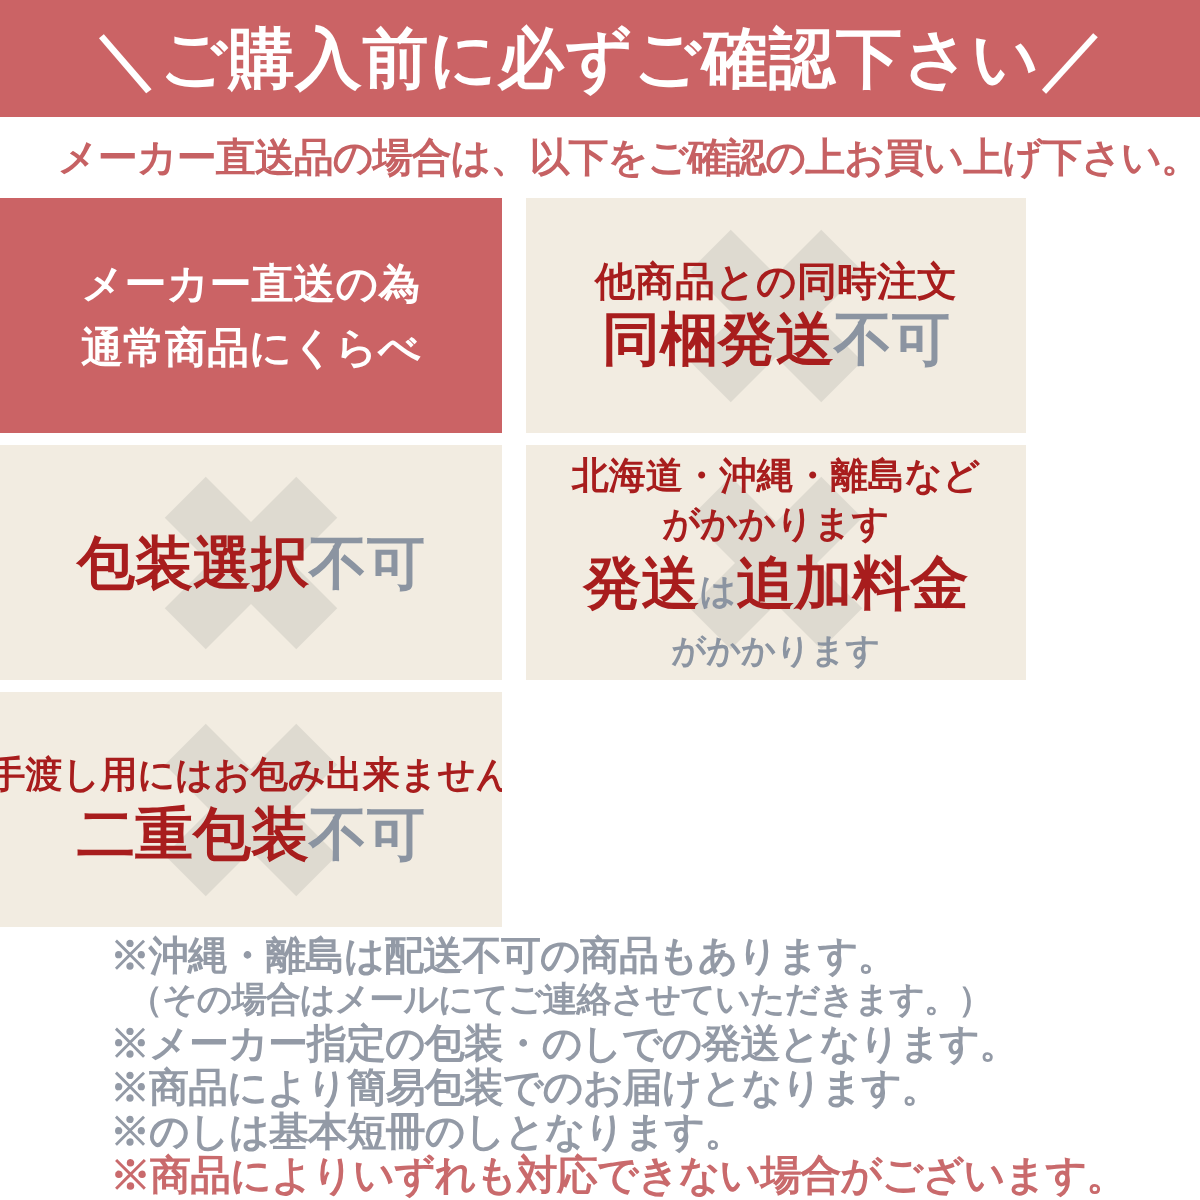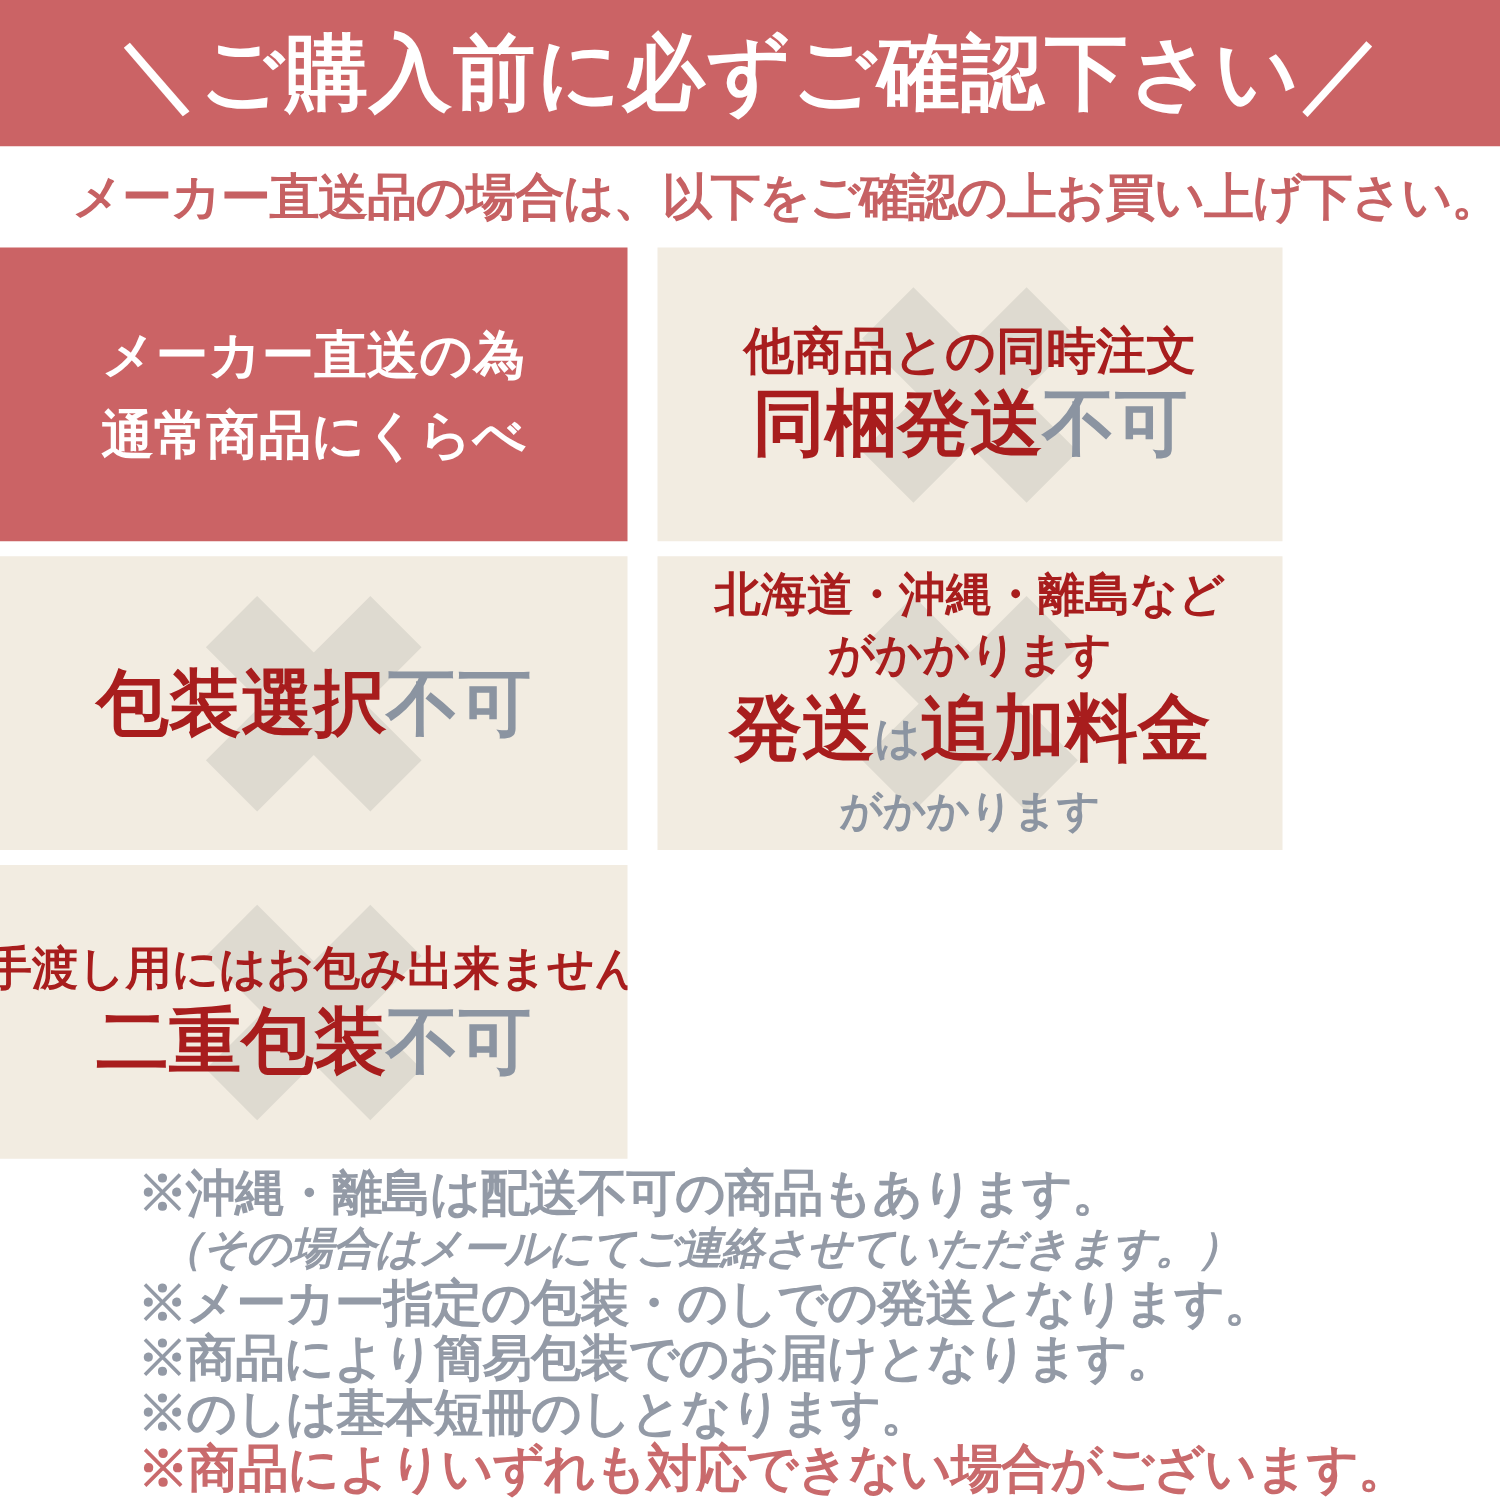"（その場合はメールにてご連絡させていただきます。）" .note.small { font-style: italic -> none }
